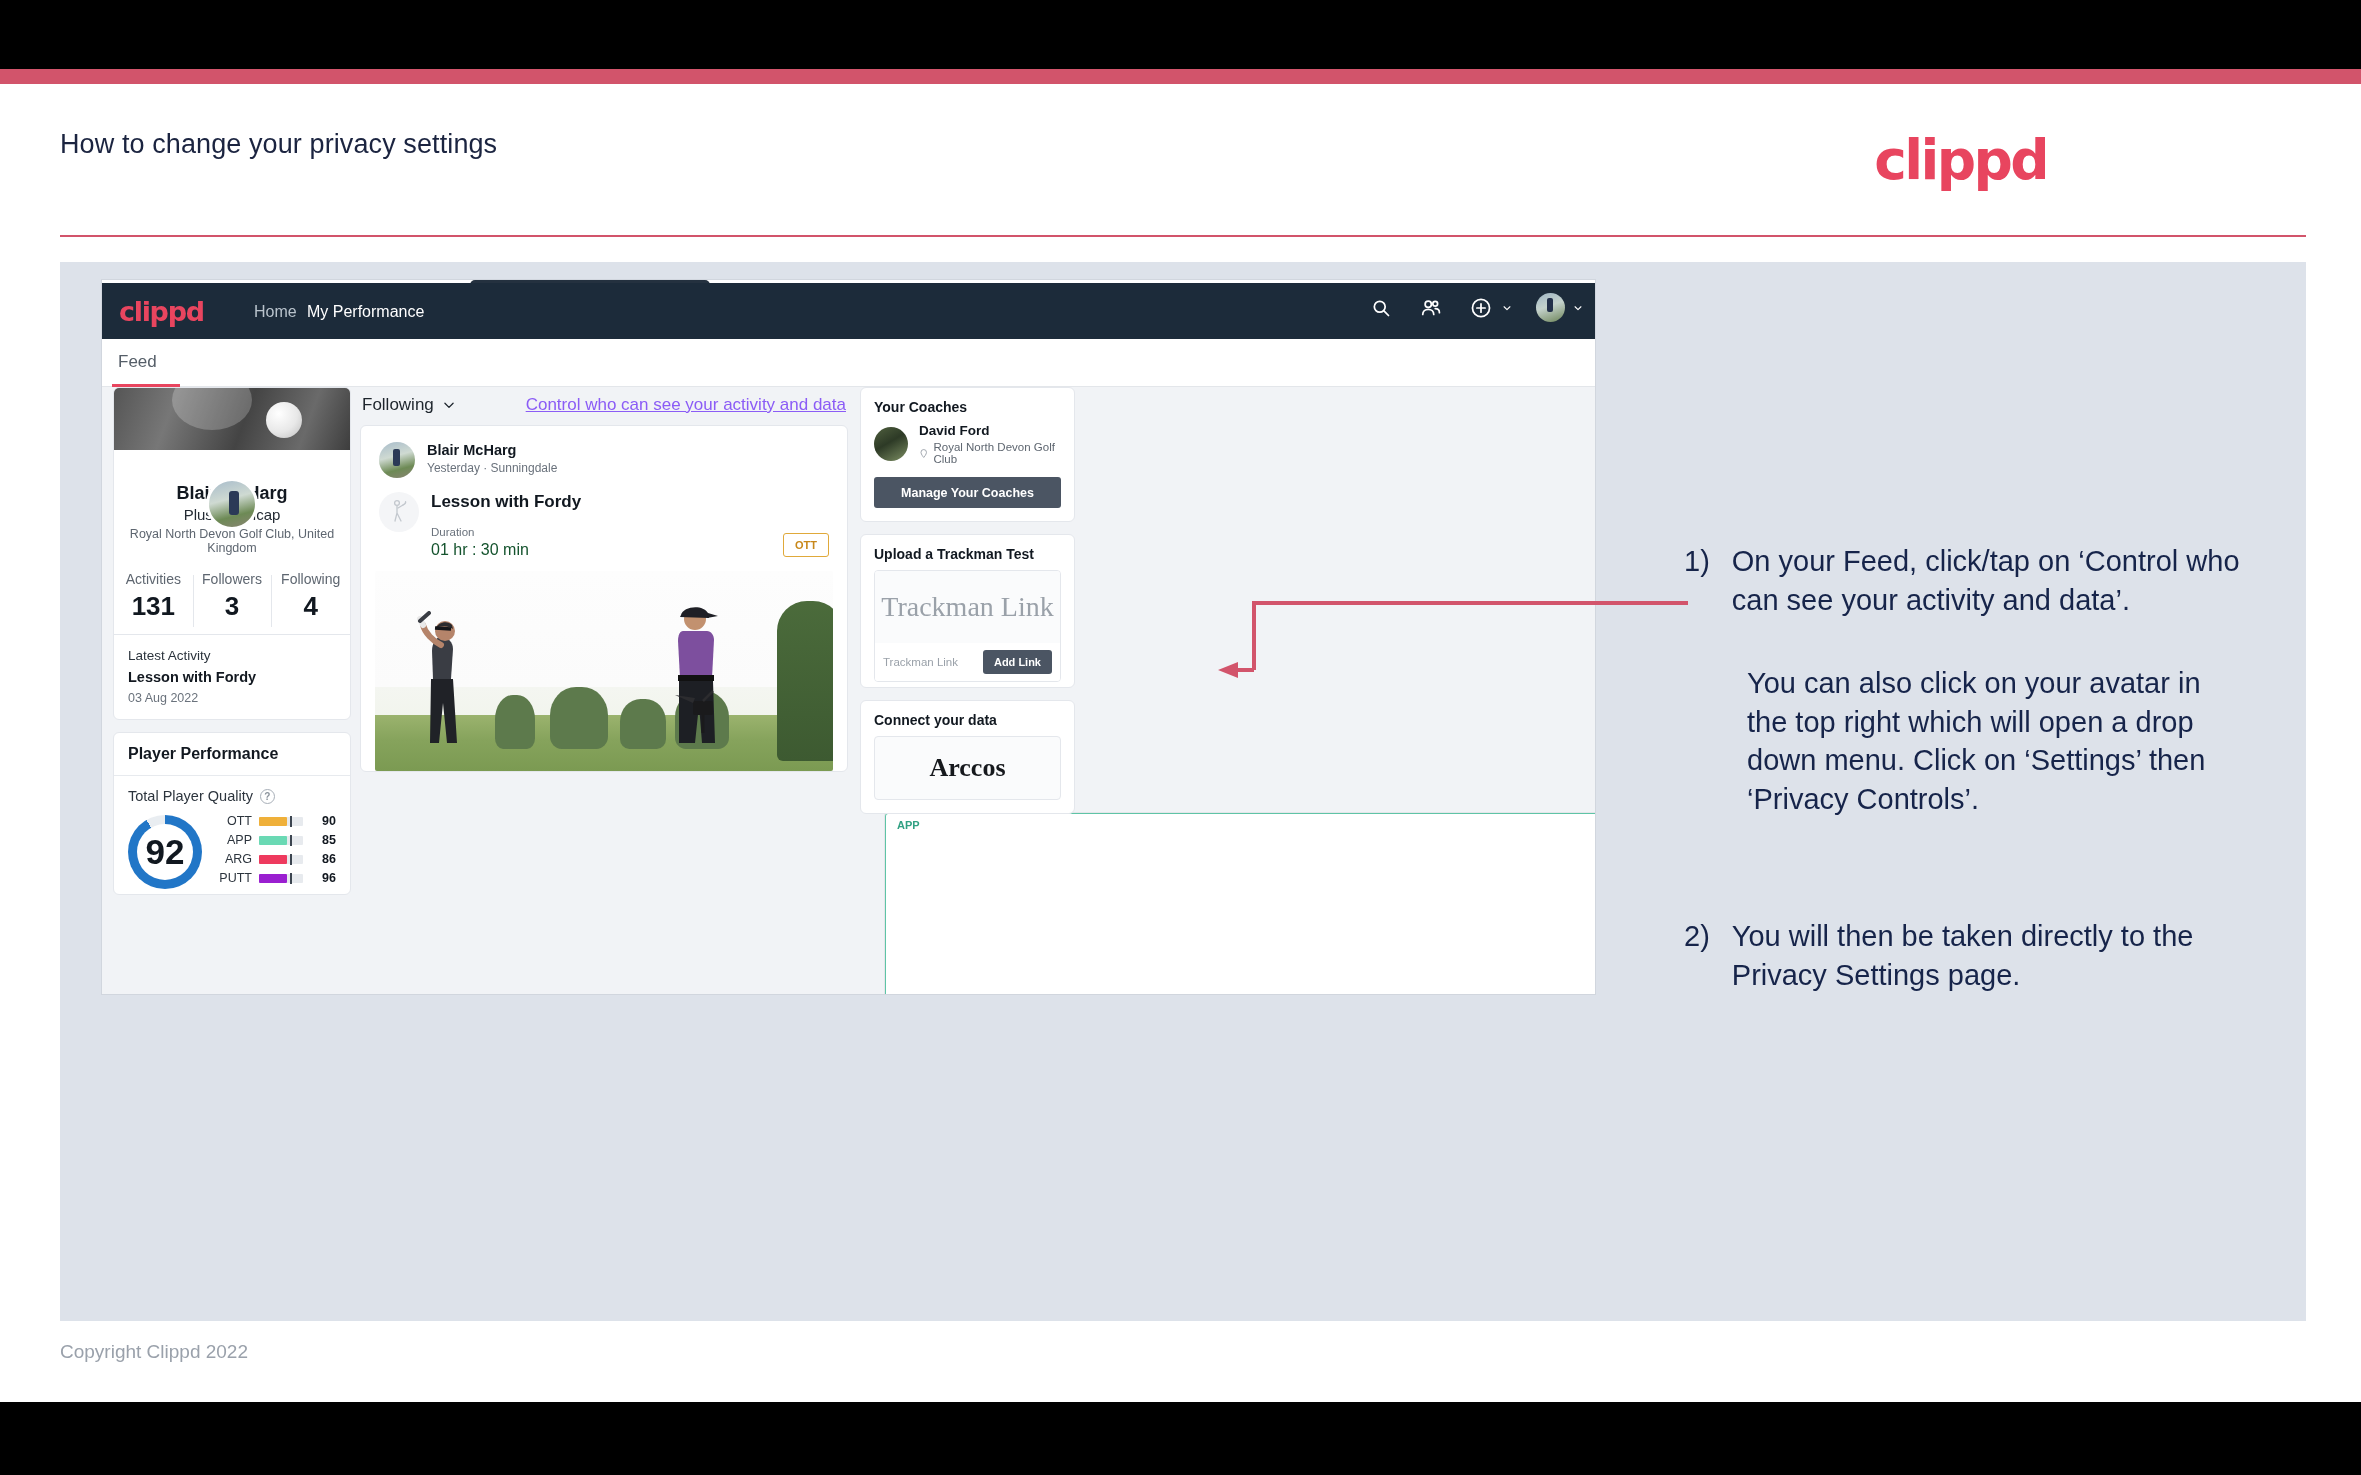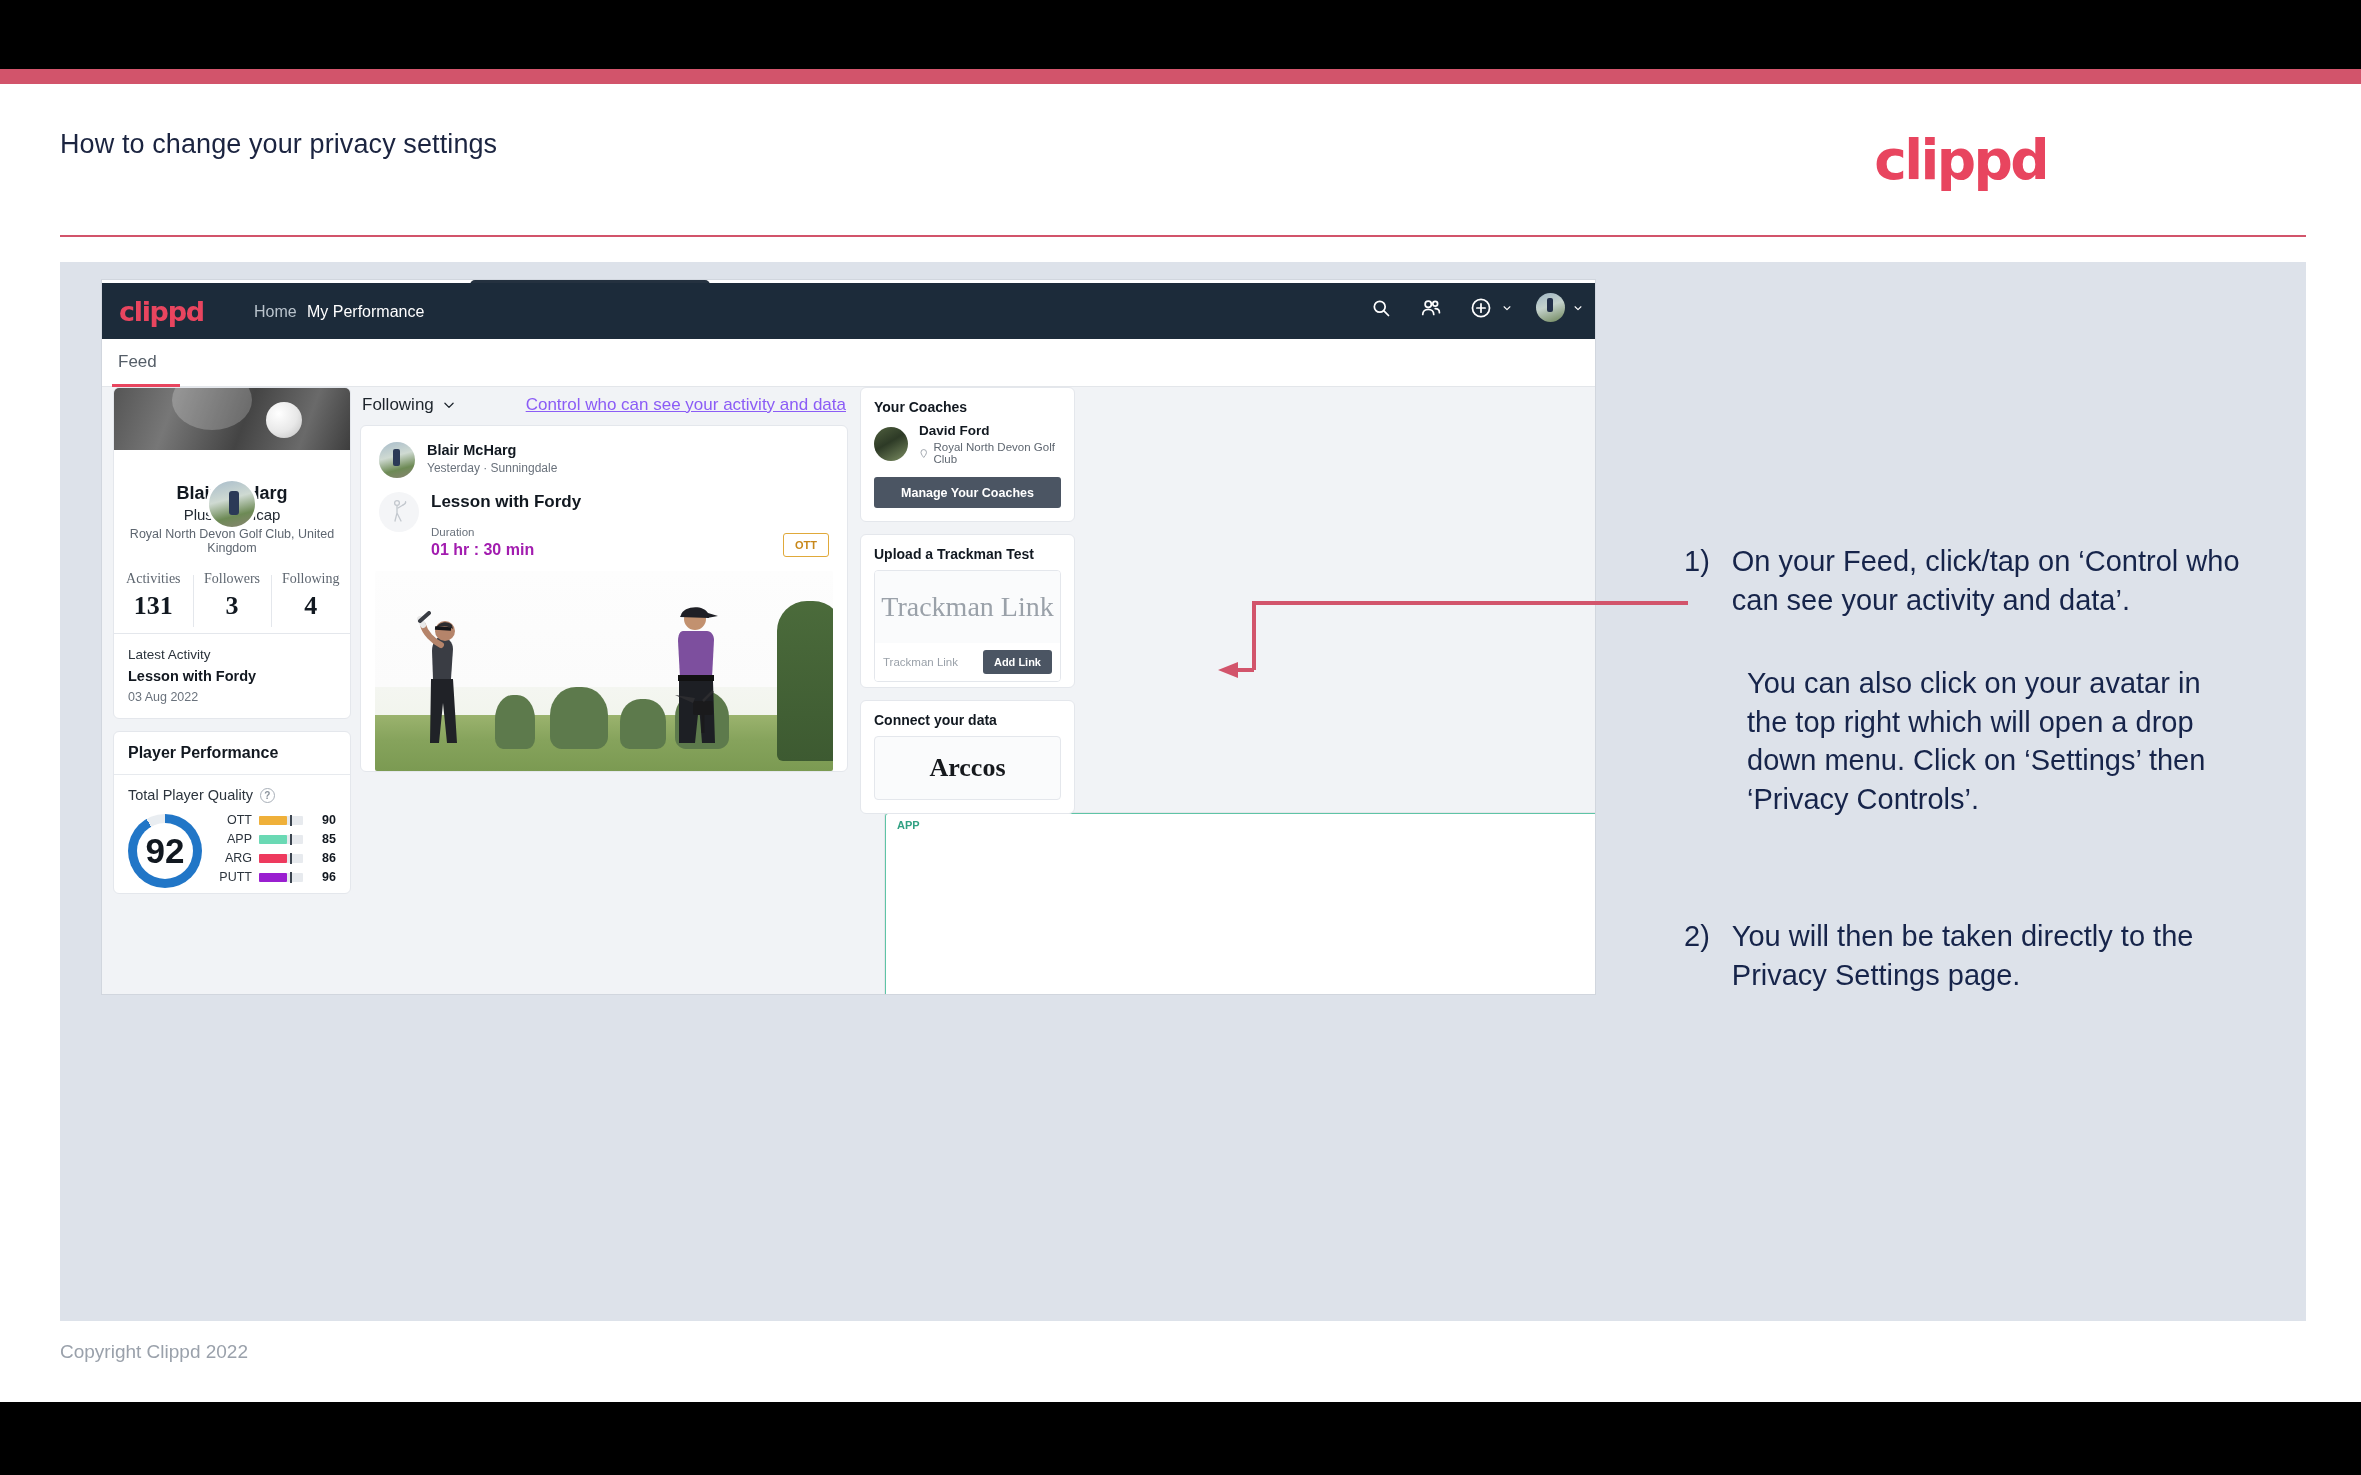"01 hr : 30 min" .duration-val { color: #a21caf -> #14532d; font-weight: bold -> none }
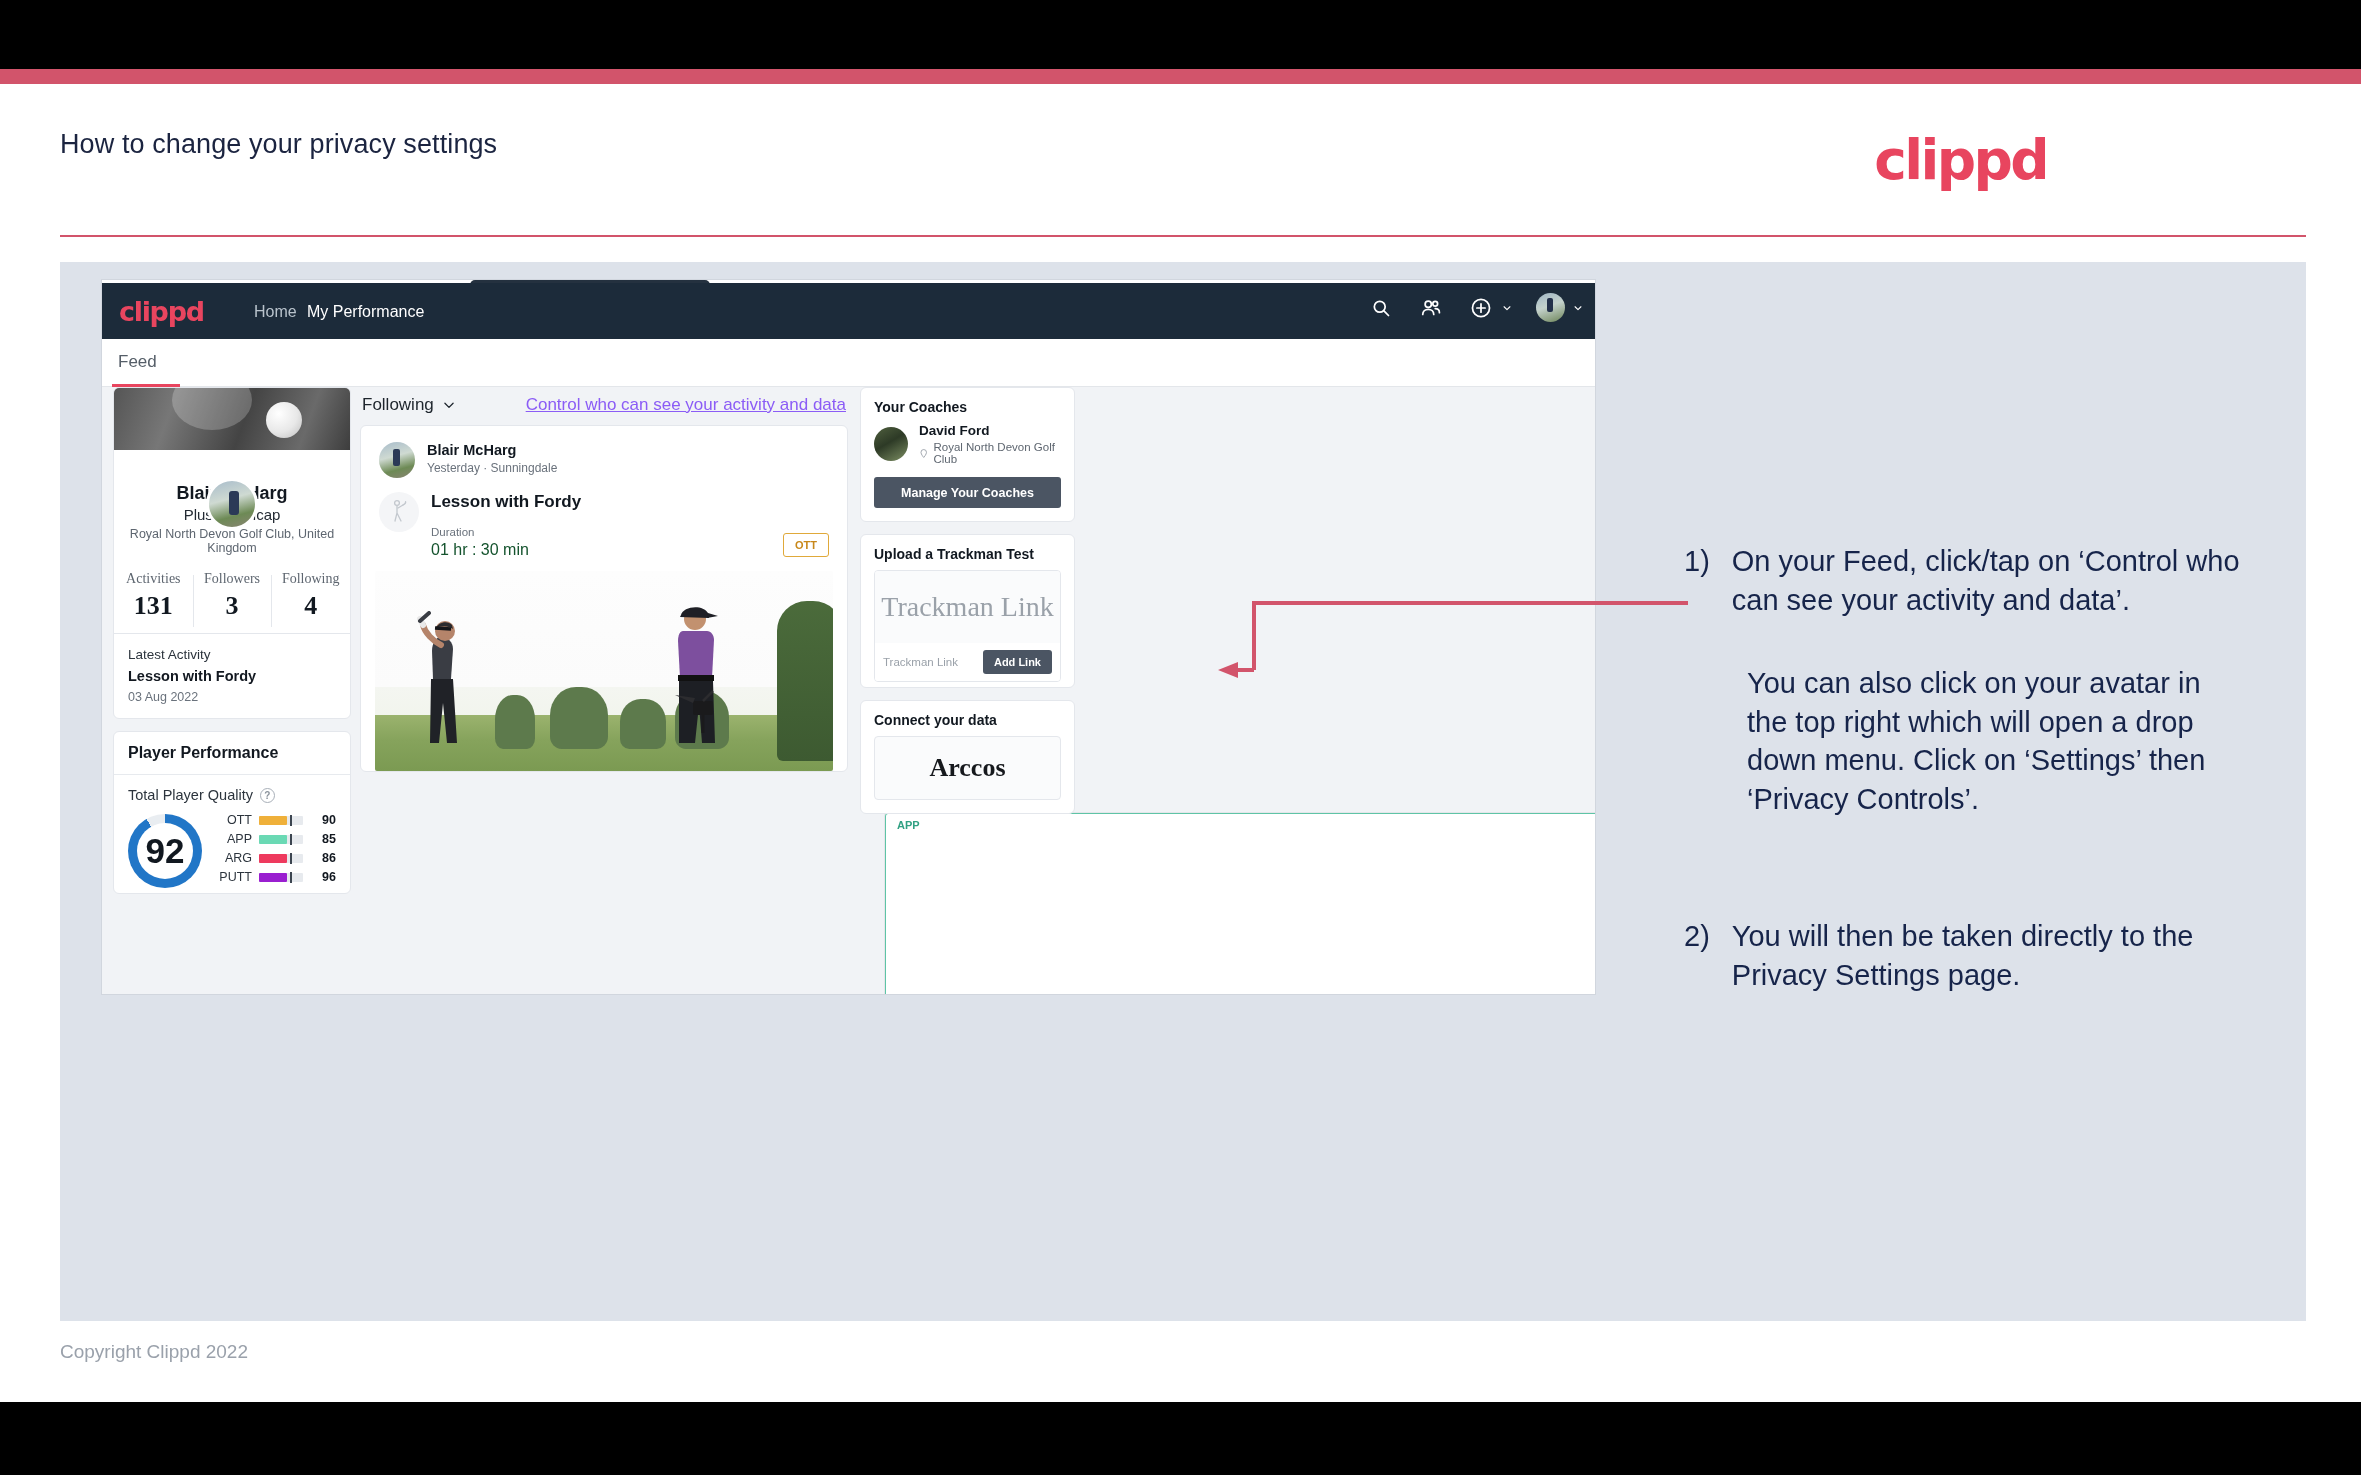"Activities" .stats { font-family: Liberation Serif, serif -> none }
